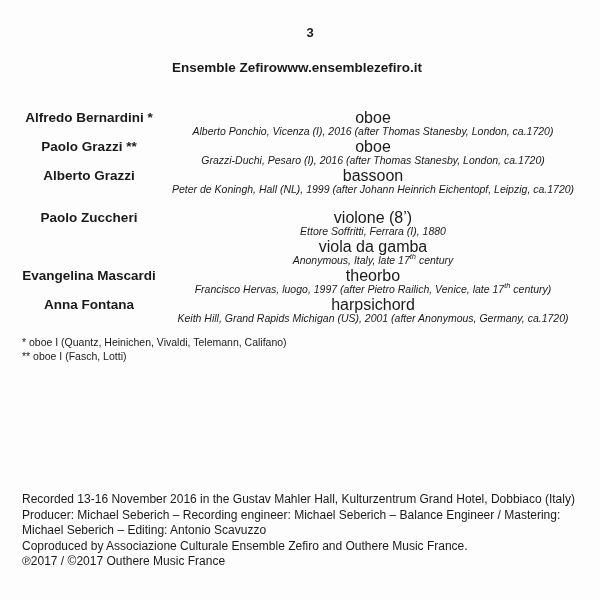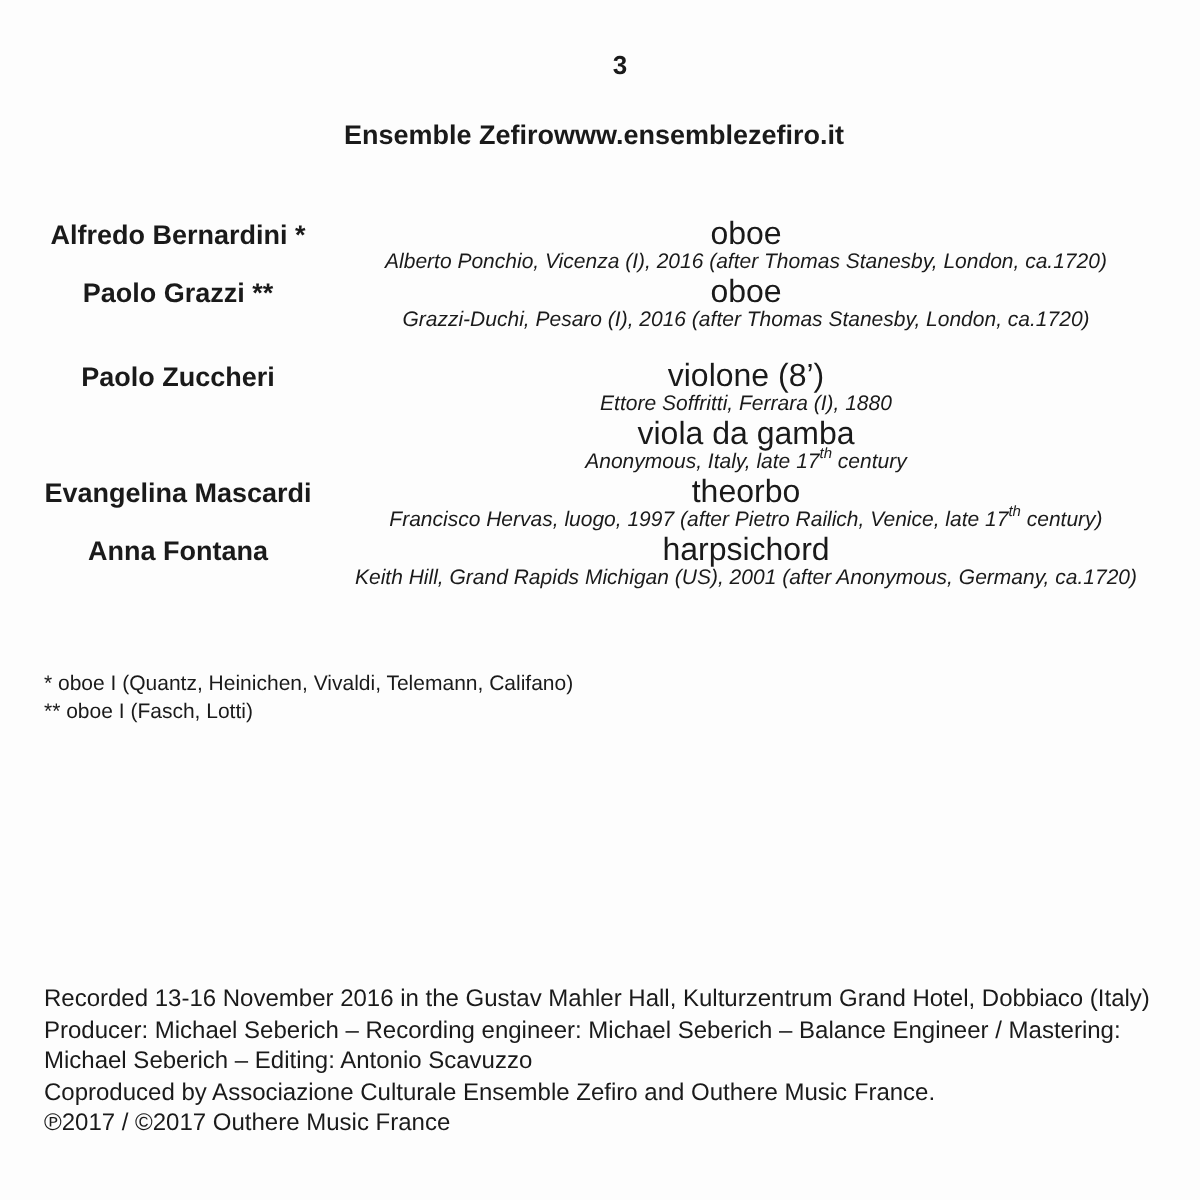"Alberto Grazzi" div.entry { html: none -> <div> <div>Alberto Grazzi</div> <div> <div>bassoon</div> <div><span>Peter de Koningh, Hall (NL), 1999 (after Johann Heinrich Eichentopf, Leipzig, ca.1720)</span><span></span></div> </div> </div> }
